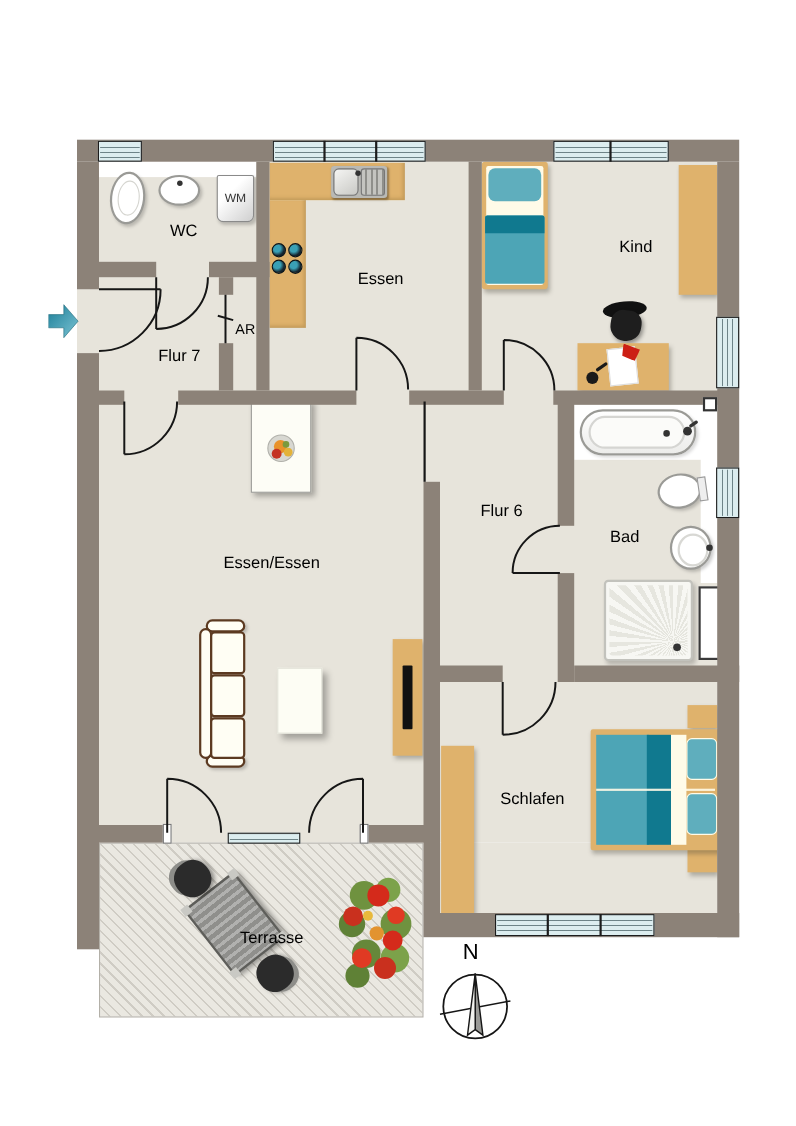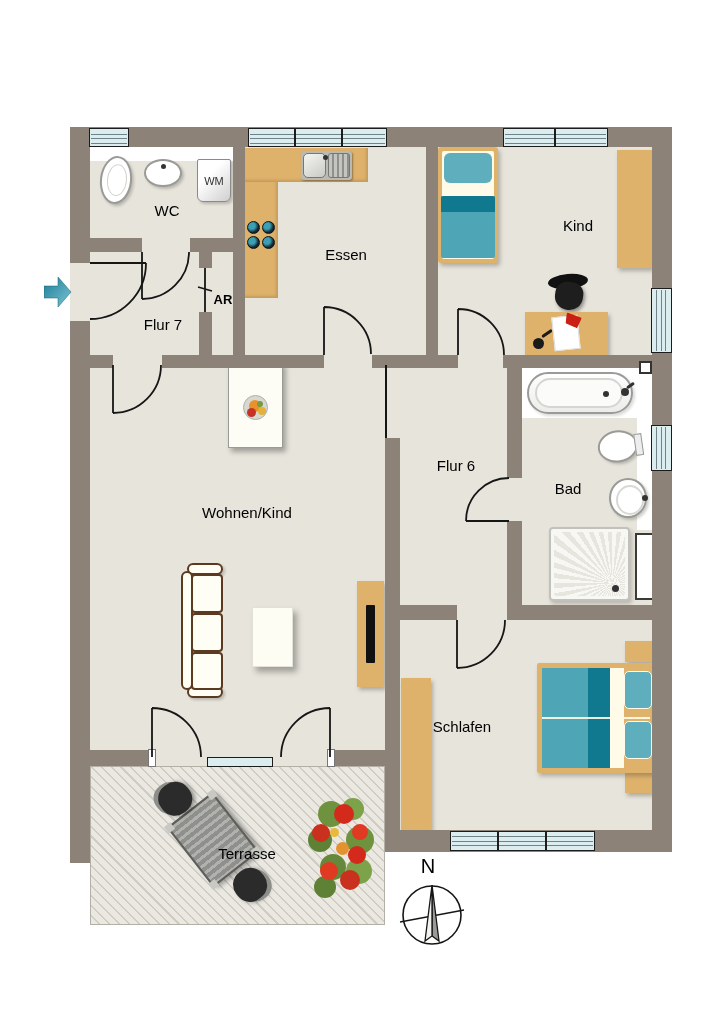"AR" div.label { font-weight: bold -> none }
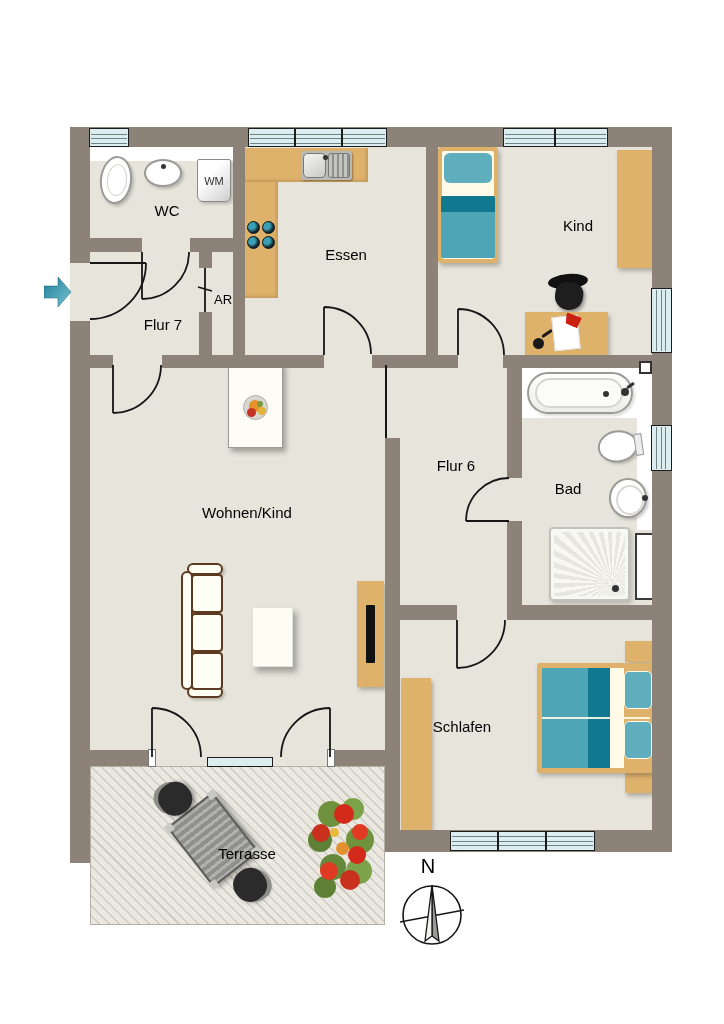"Wohnen/Kind" div.label { text: Wohnen/Kind -> Essen/Essen }
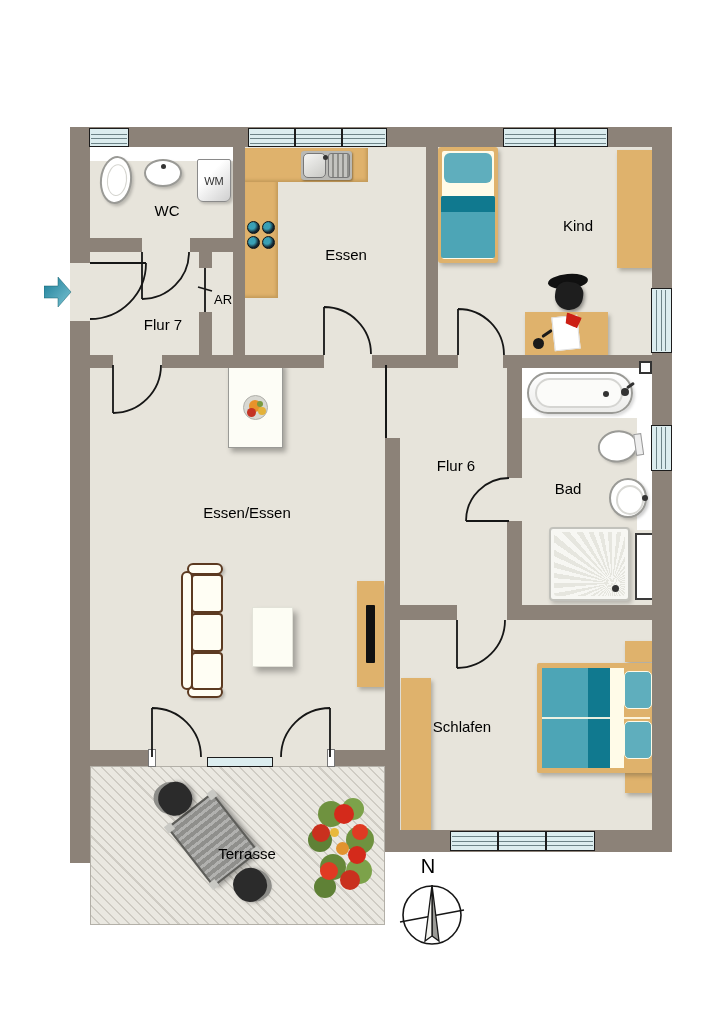"Schlafen" div.label { left: 462px -> 484px }
